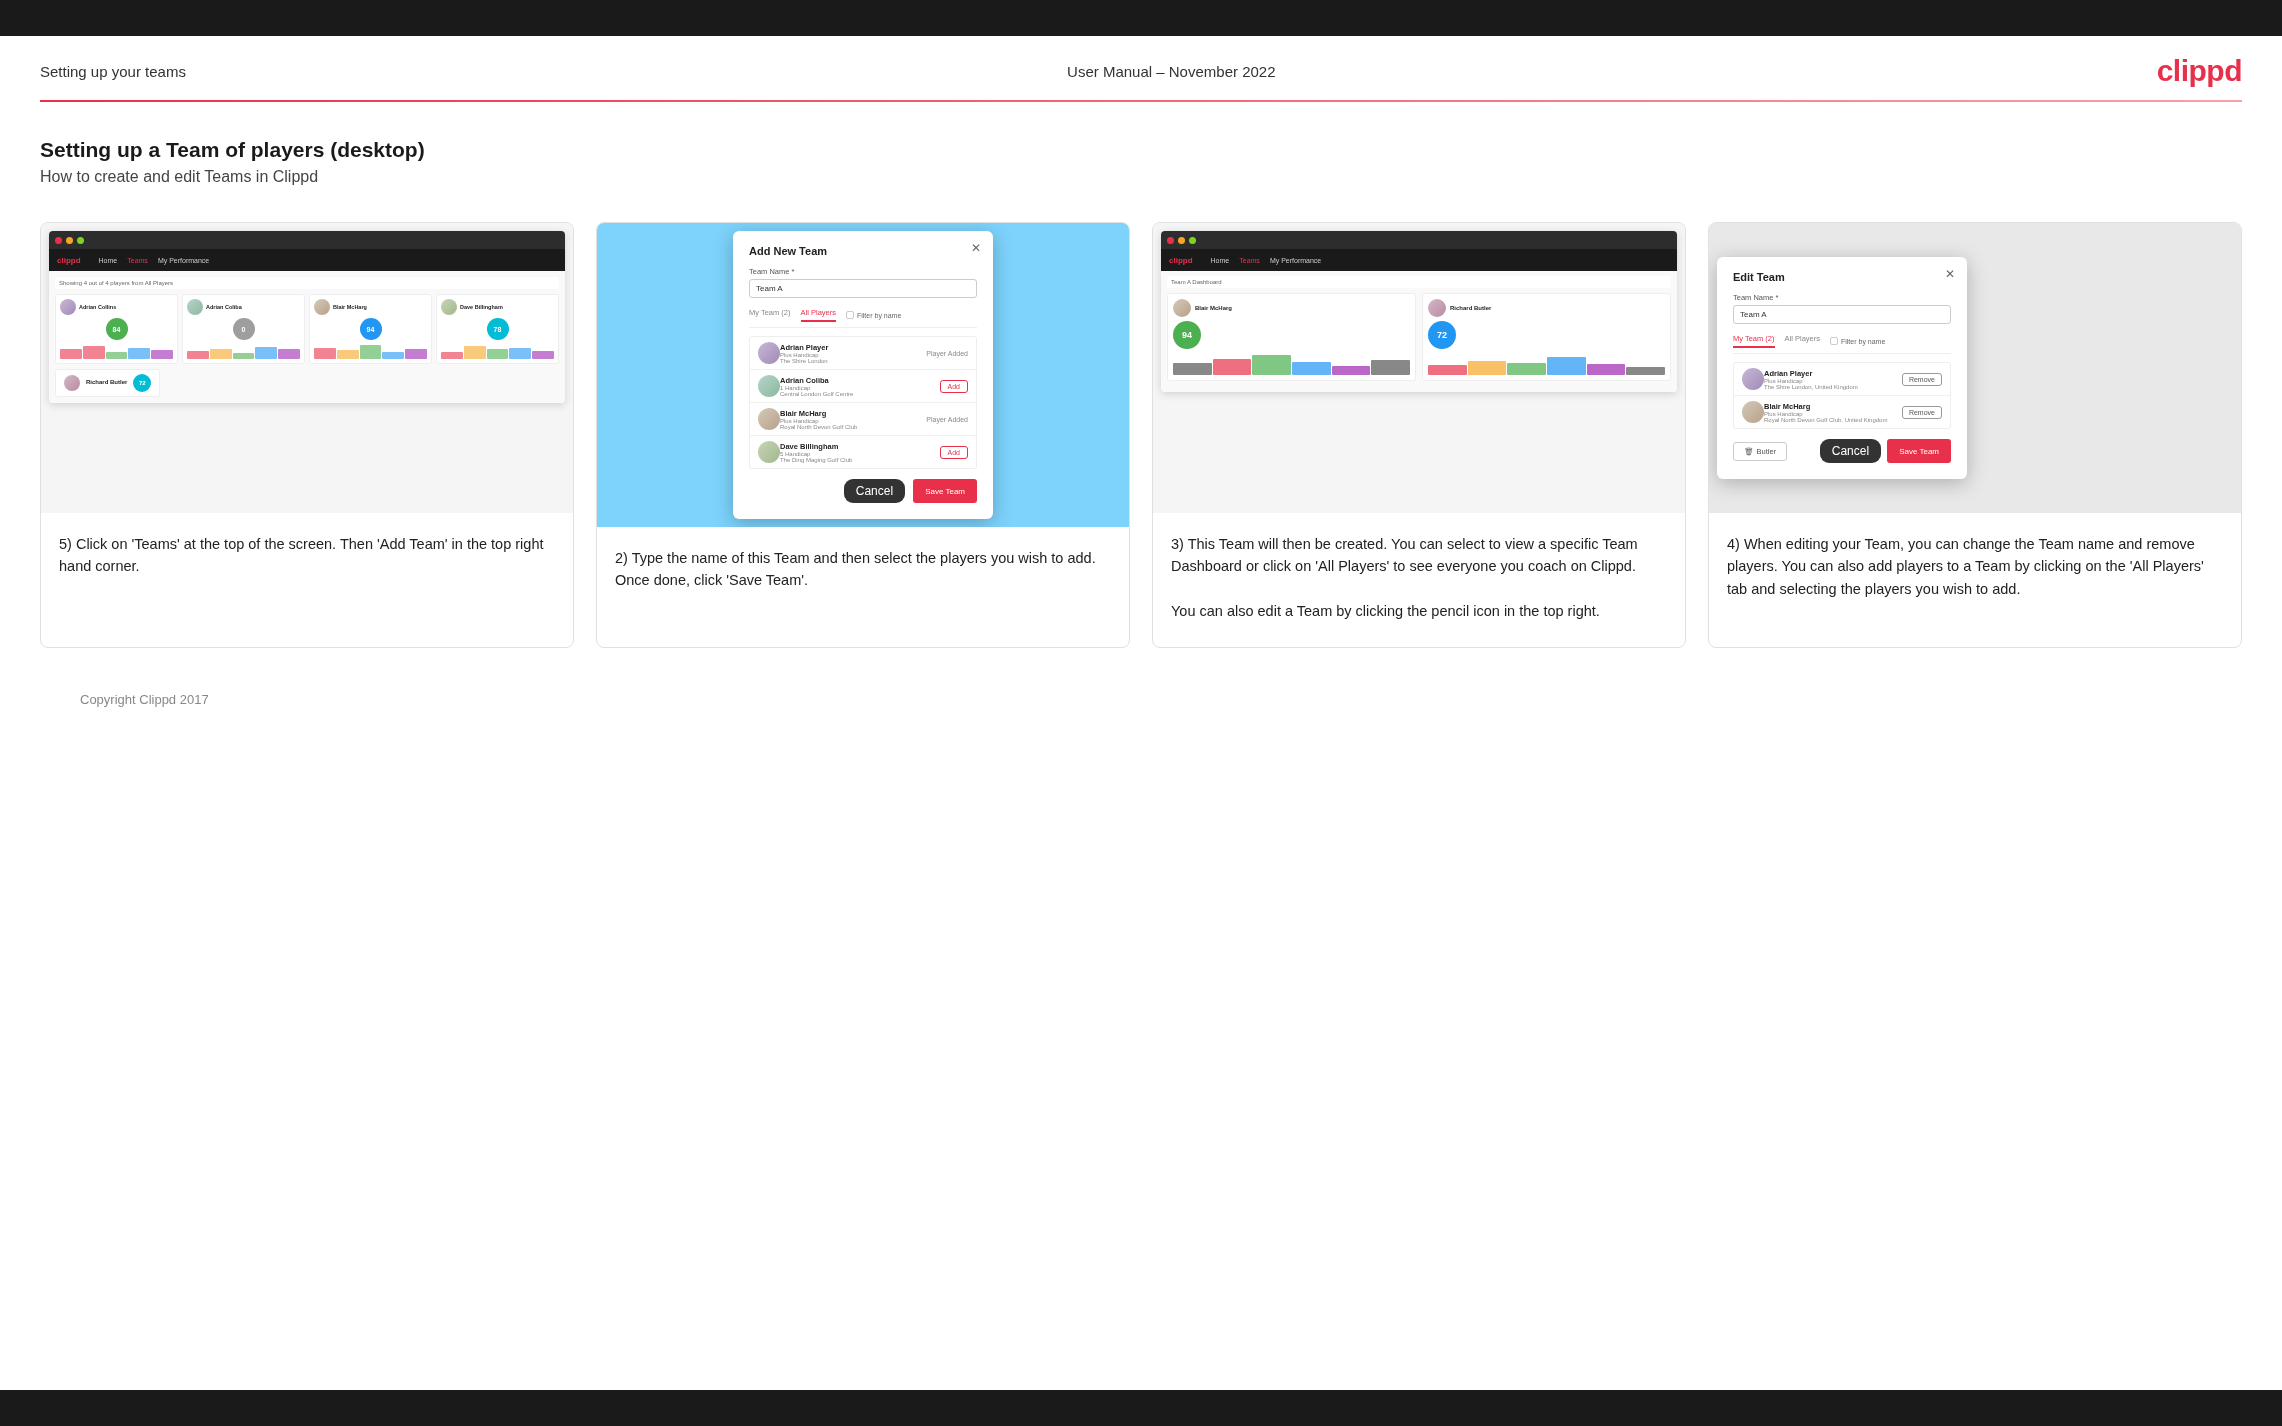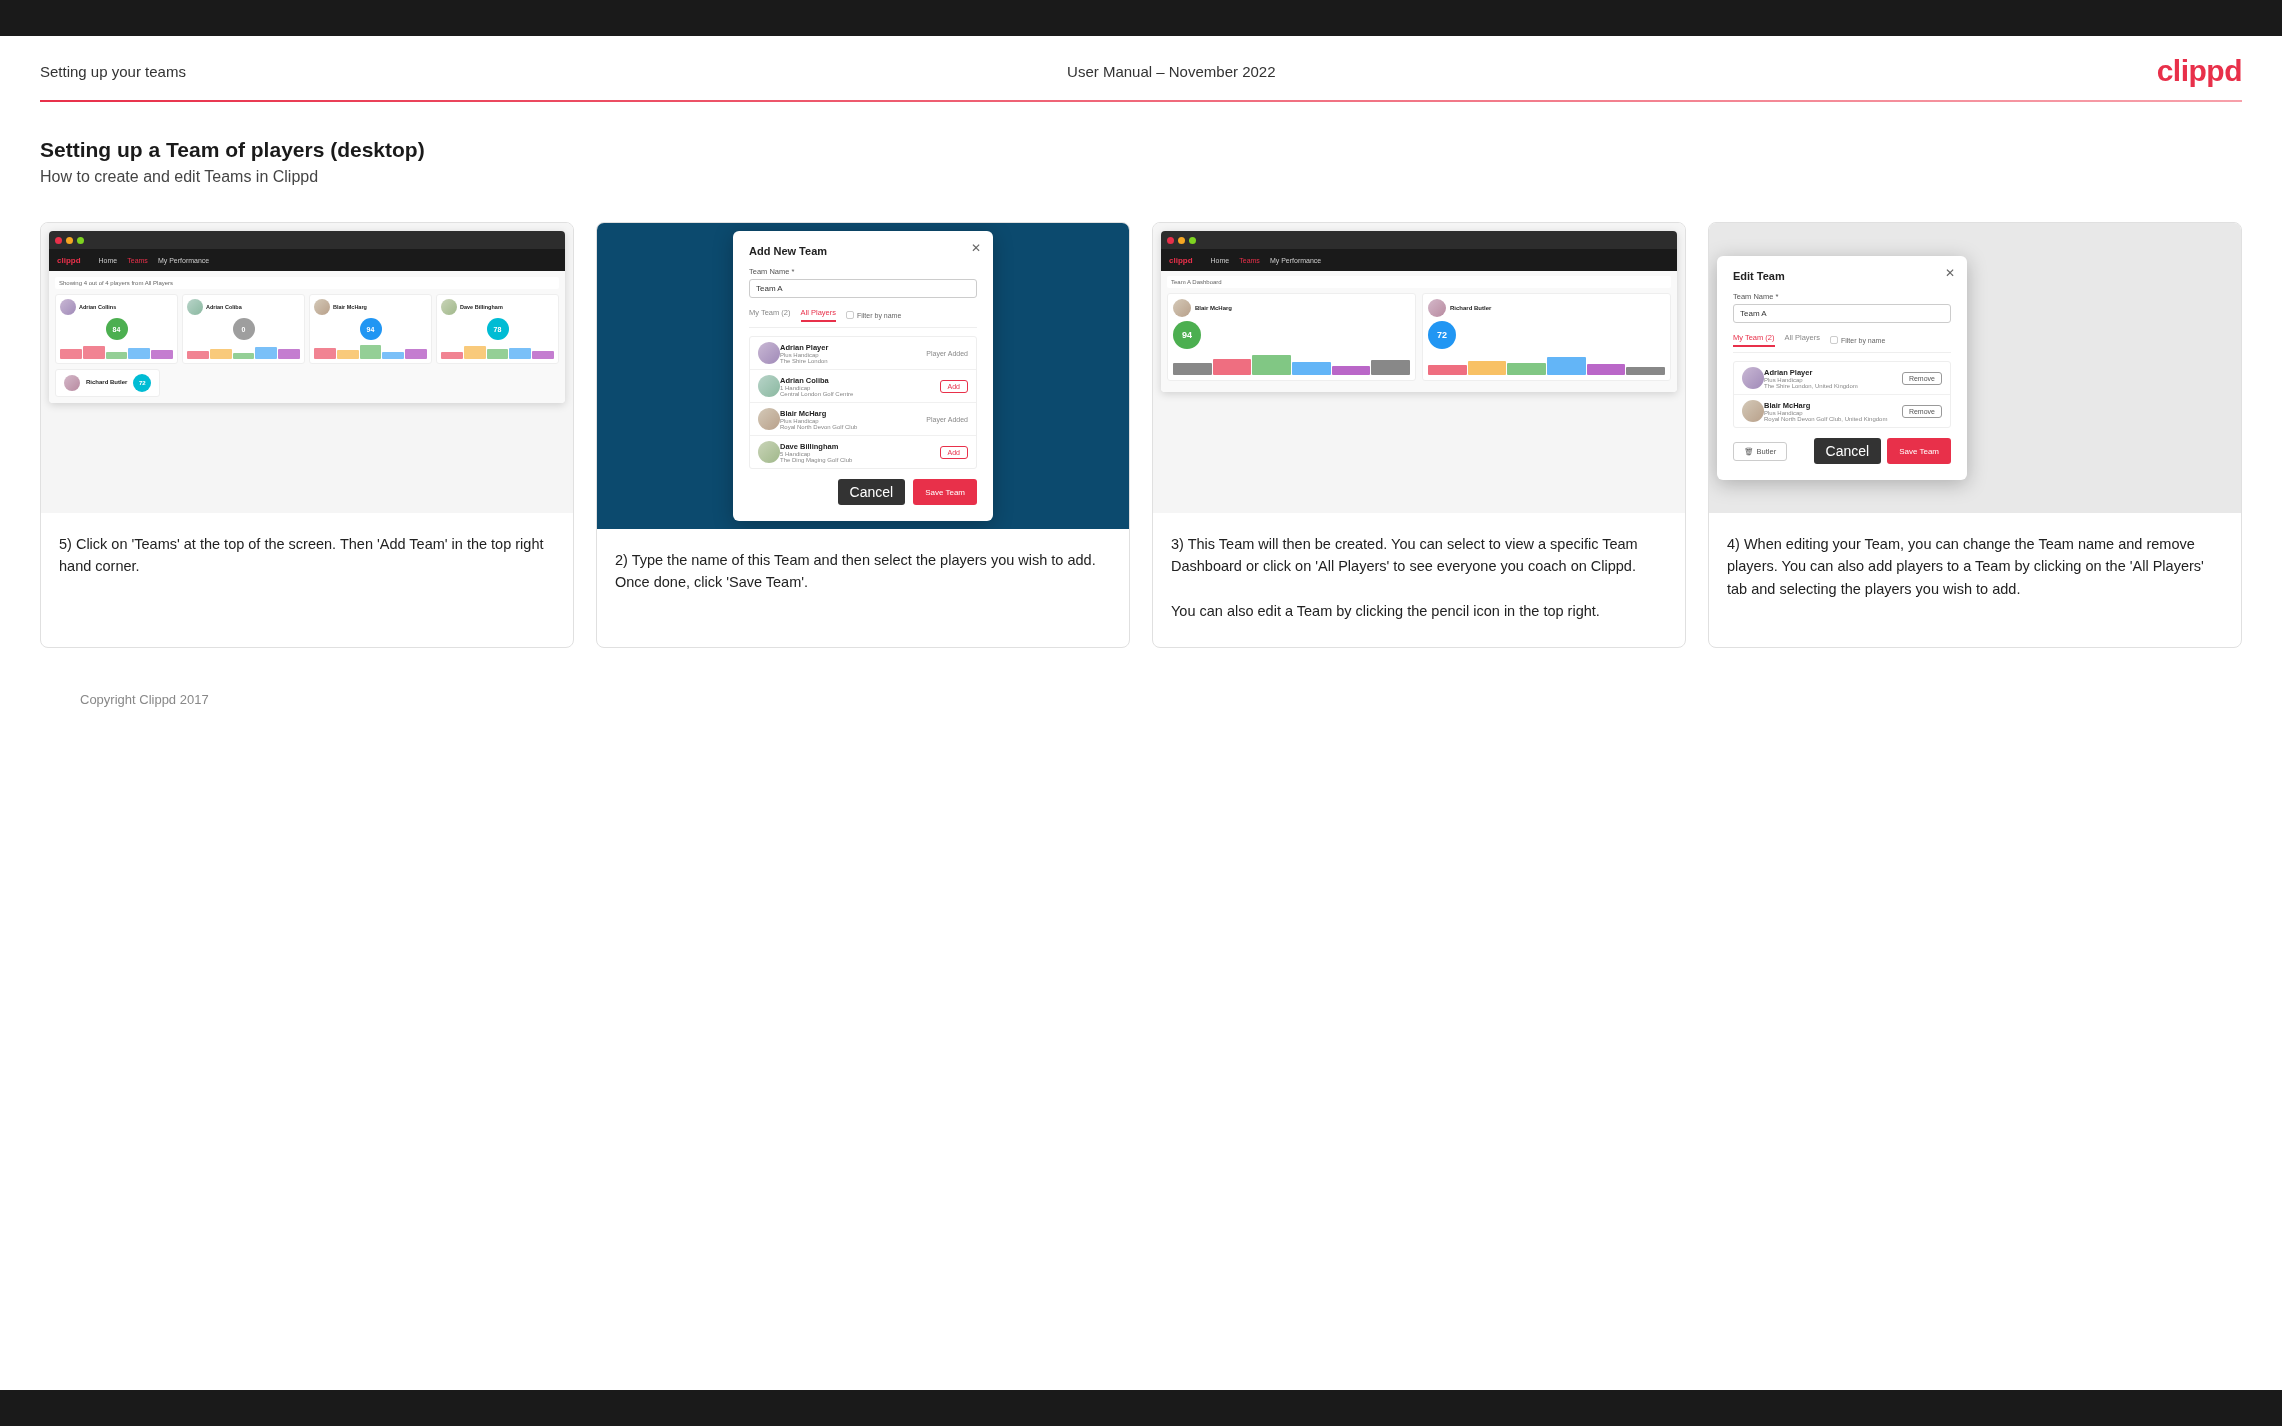"Add New Team" div.card-screenshot { background: #0c4a6e -> #7dd3fc }
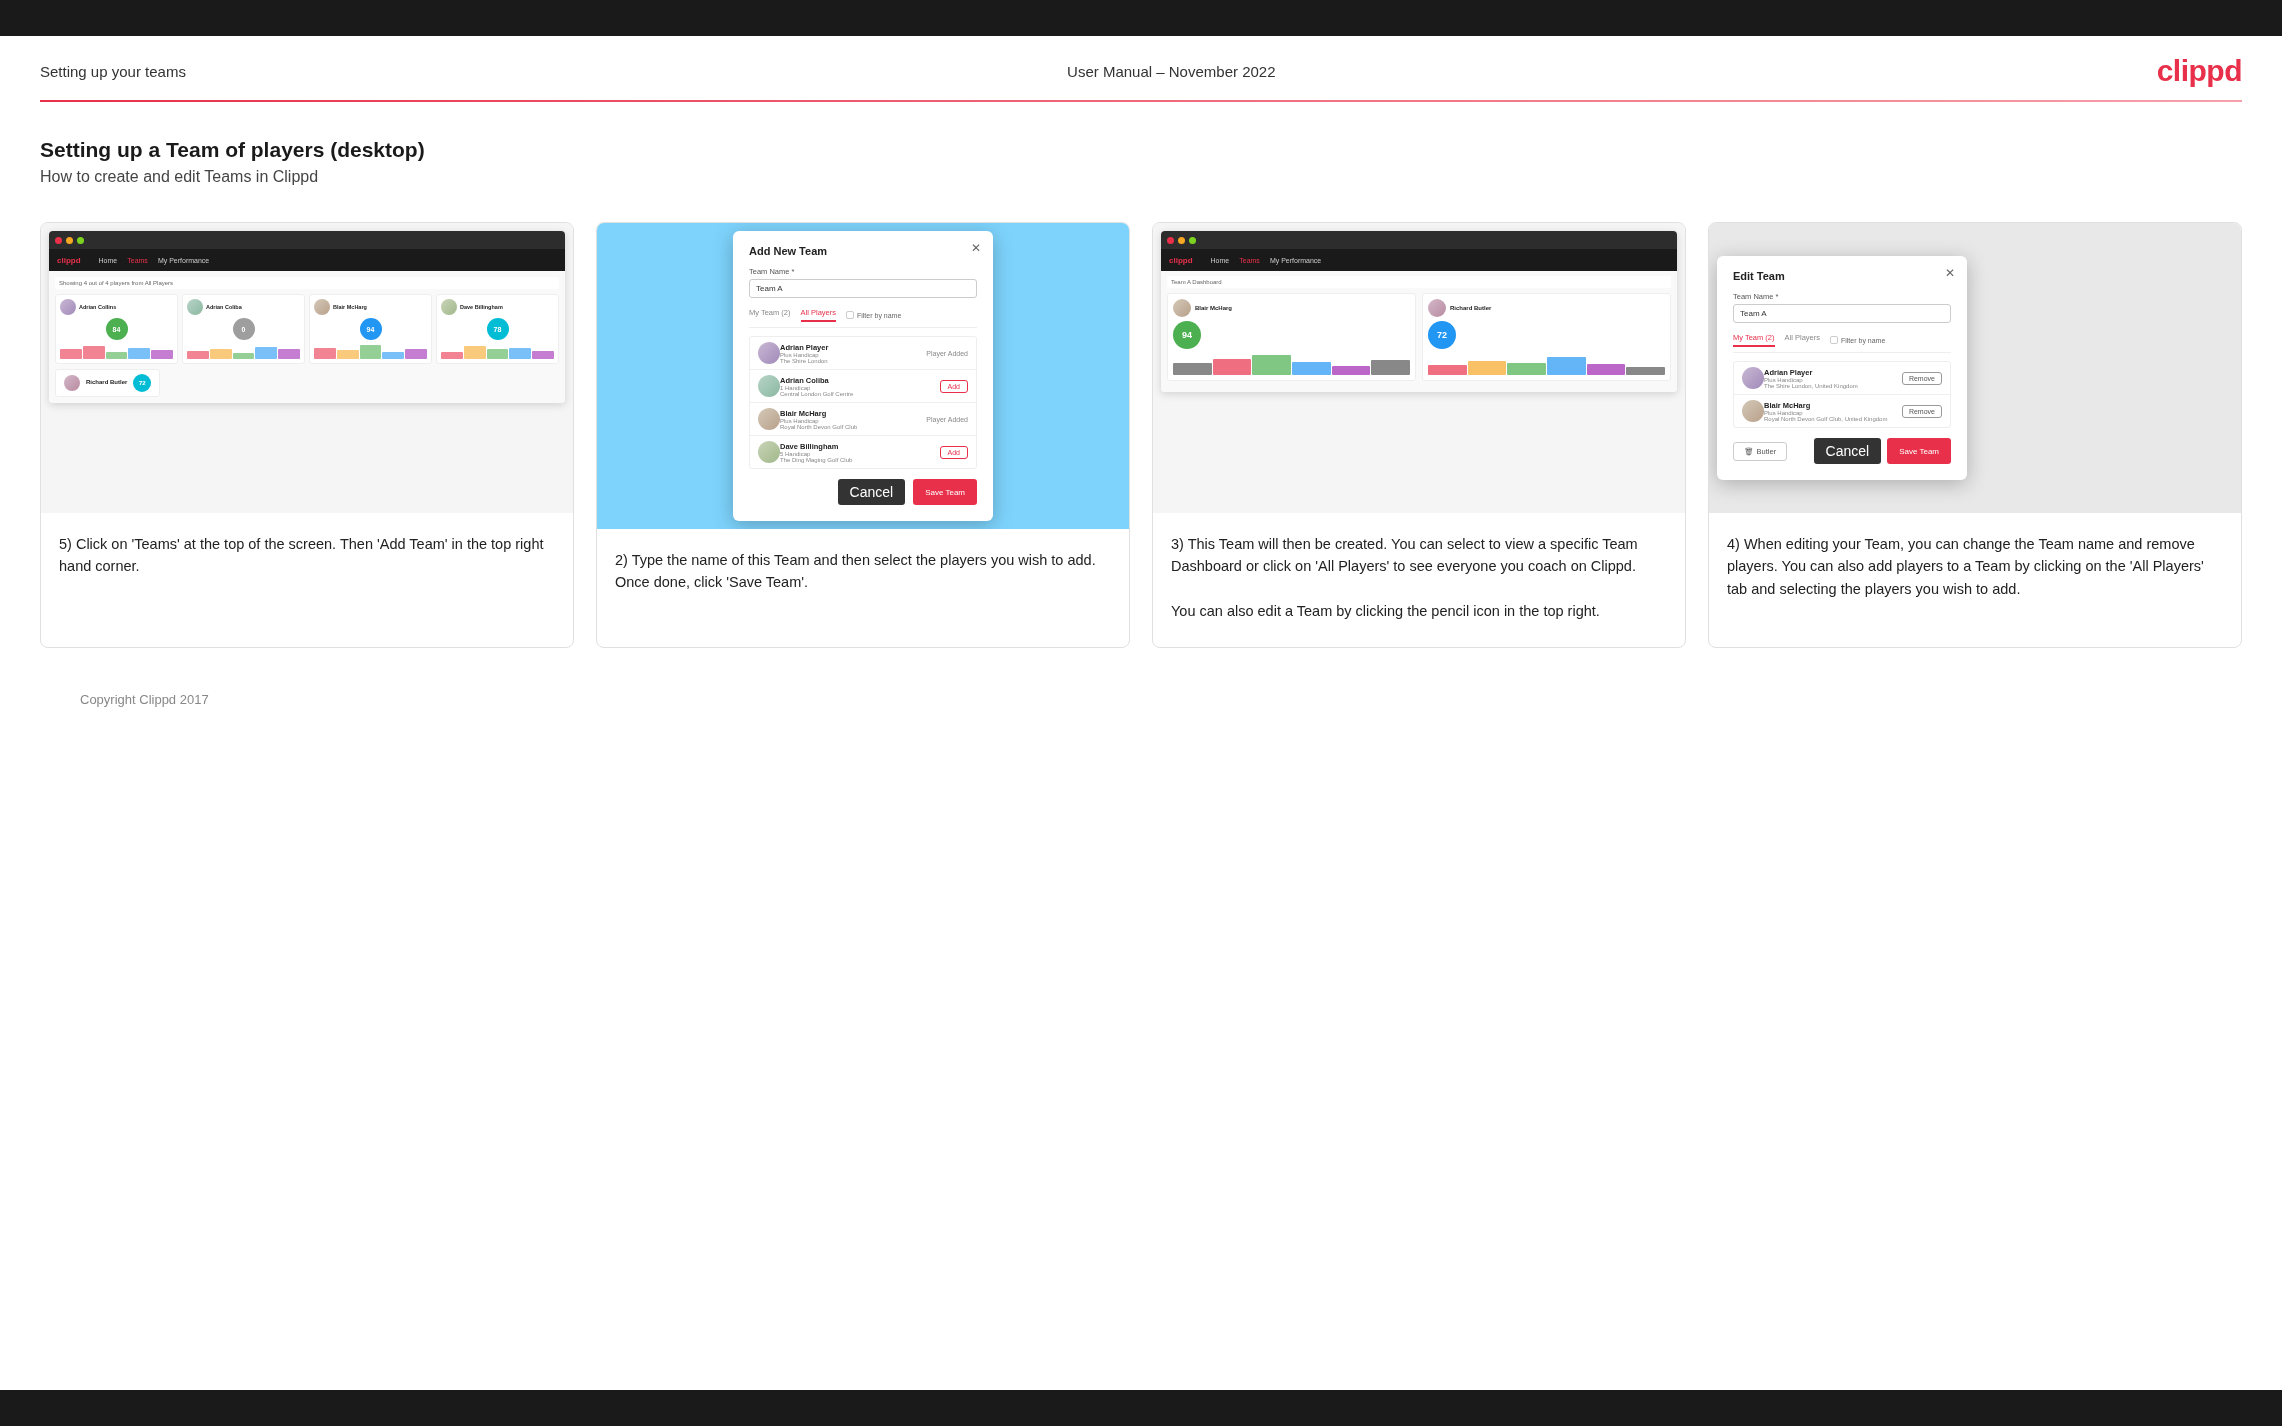"Cancel" .mock-cancel-btn { border-radius: 3px -> 9px; font-size: 14px -> 12px }
